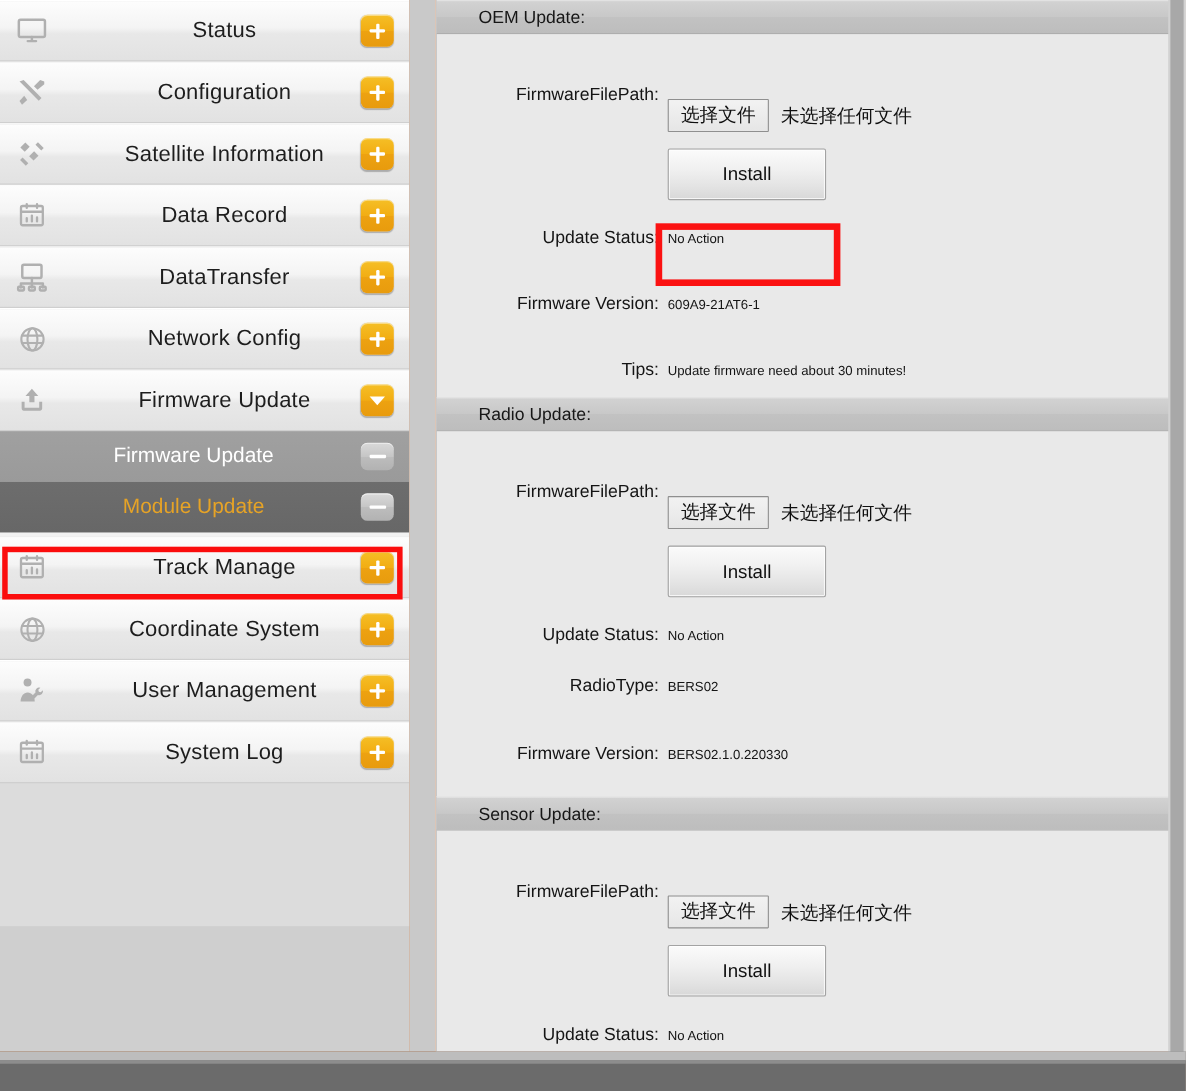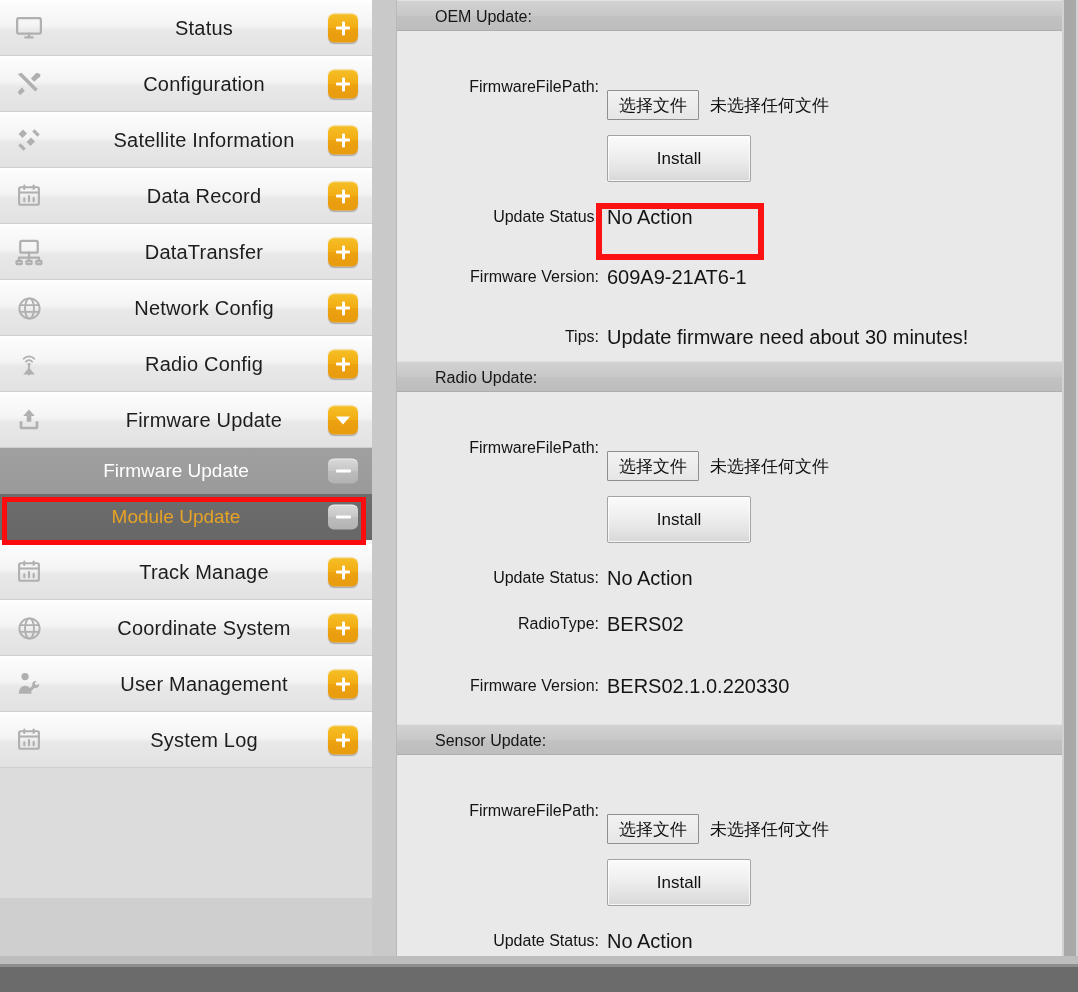"No Action" .row .val { font-size: 20px -> 12px }
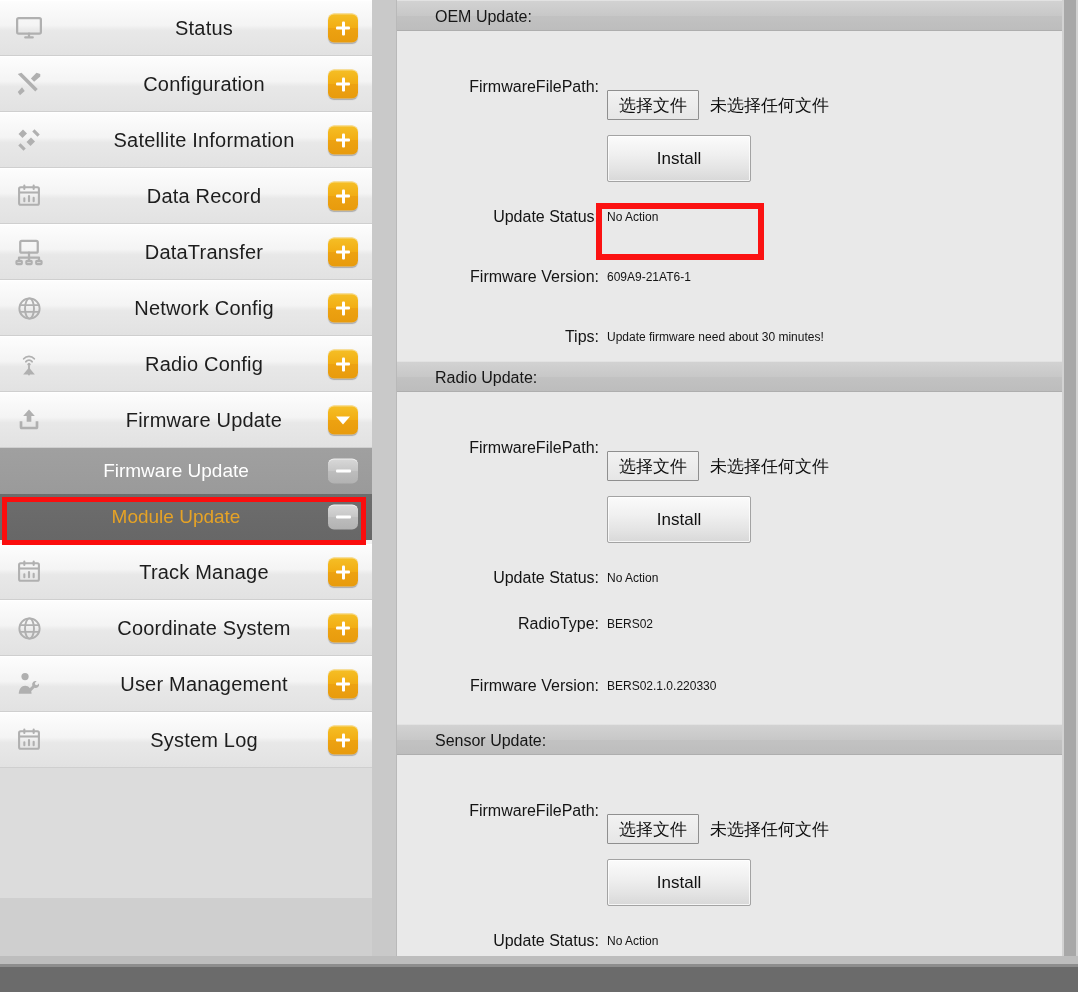"Radio Config" div.m-item { html: <div> <span> <svg> <path></path> <circle></circle> <path></path> <path></path> </svg> </span> <span>Radio Config</span> <span> <i></i> </span> </div> -> none }
